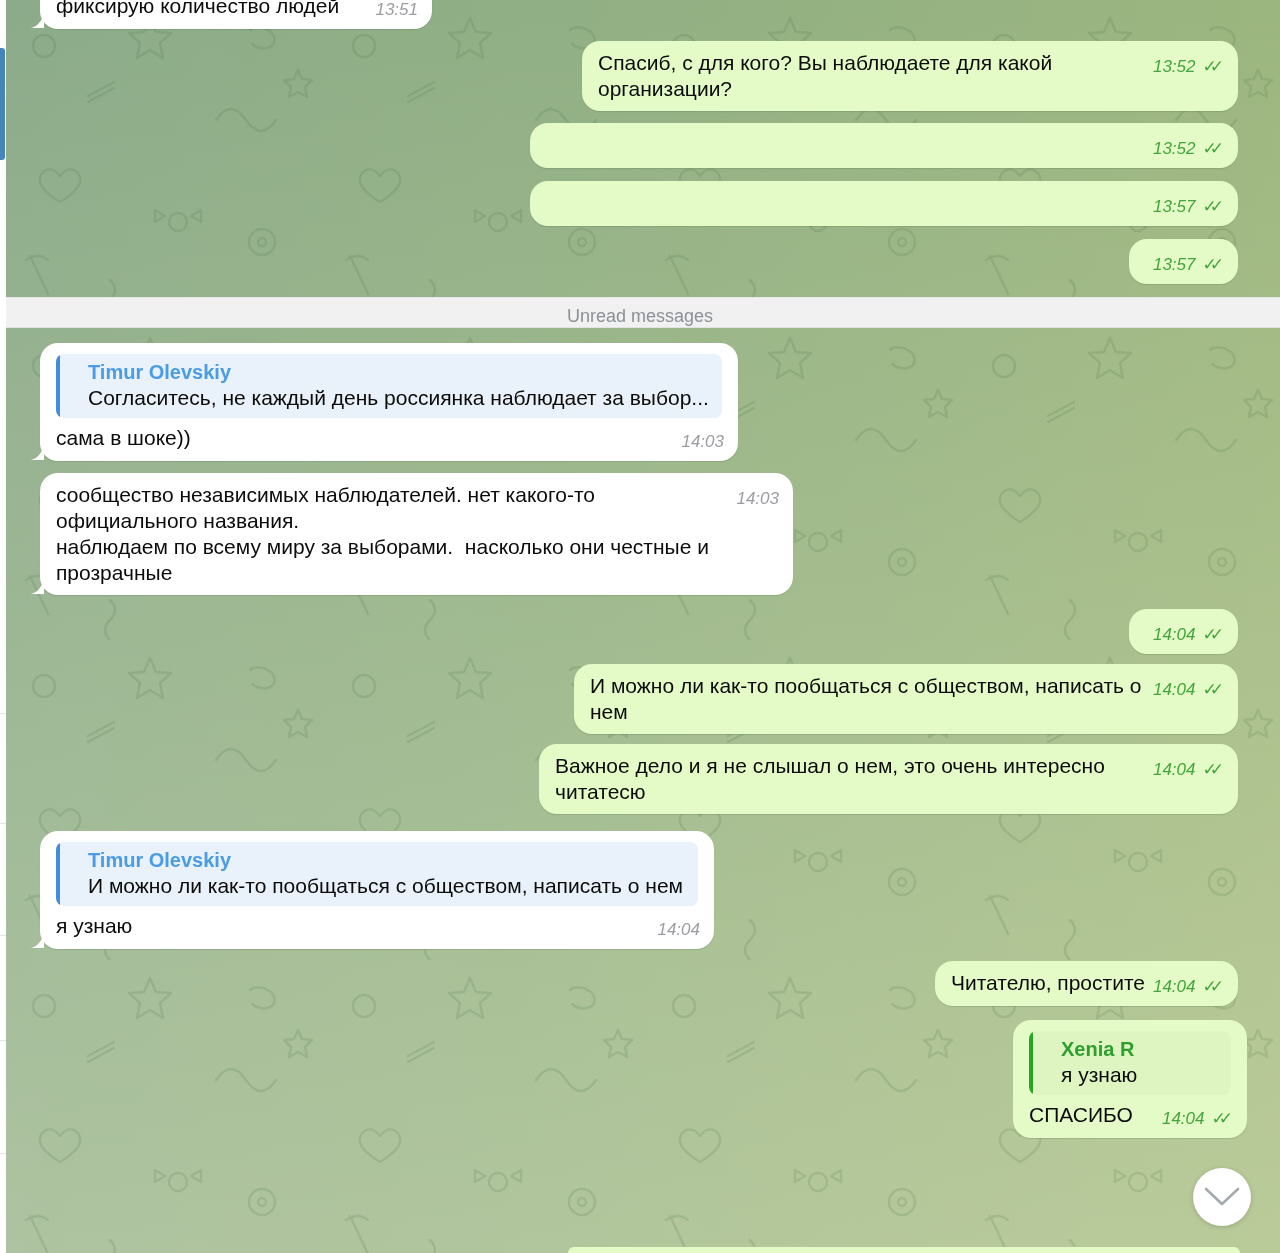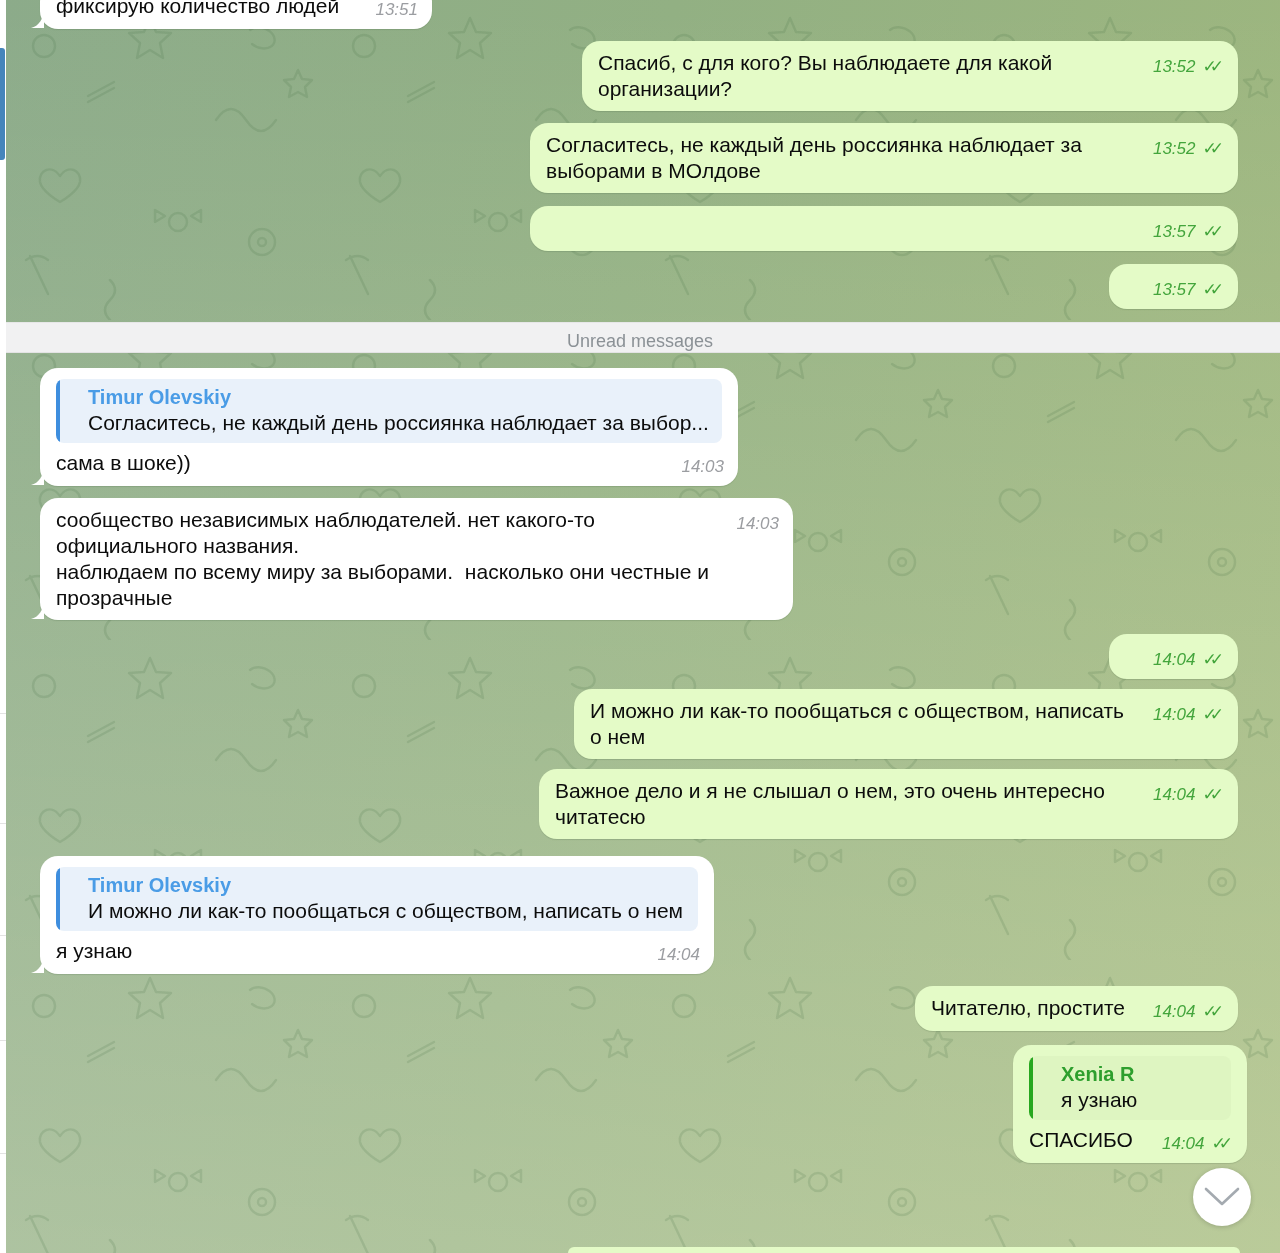"13:51" .meta { margin: 7px -2px 0 28px -> 7px -2px 0 8px }
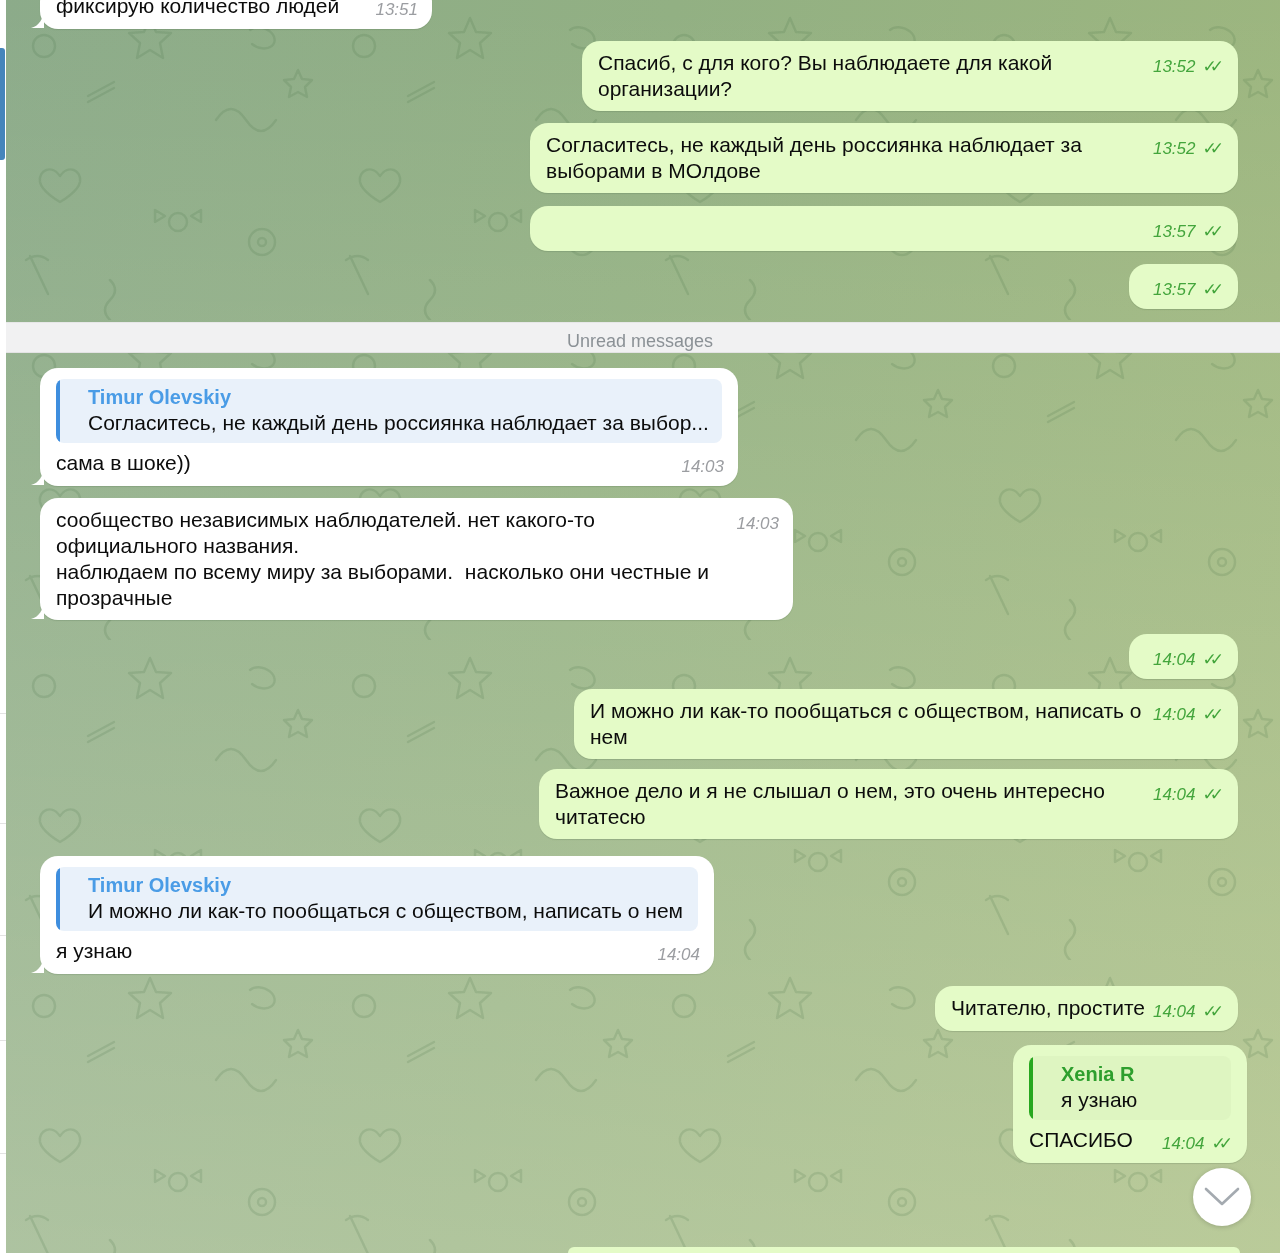"Согласитесь, не каждый день россиянка наблюдает за выборами" span.text { html: <span>Согласитесь, не каждый день россиянка наблюдает за выборами в МОлдове</span> -> none }
